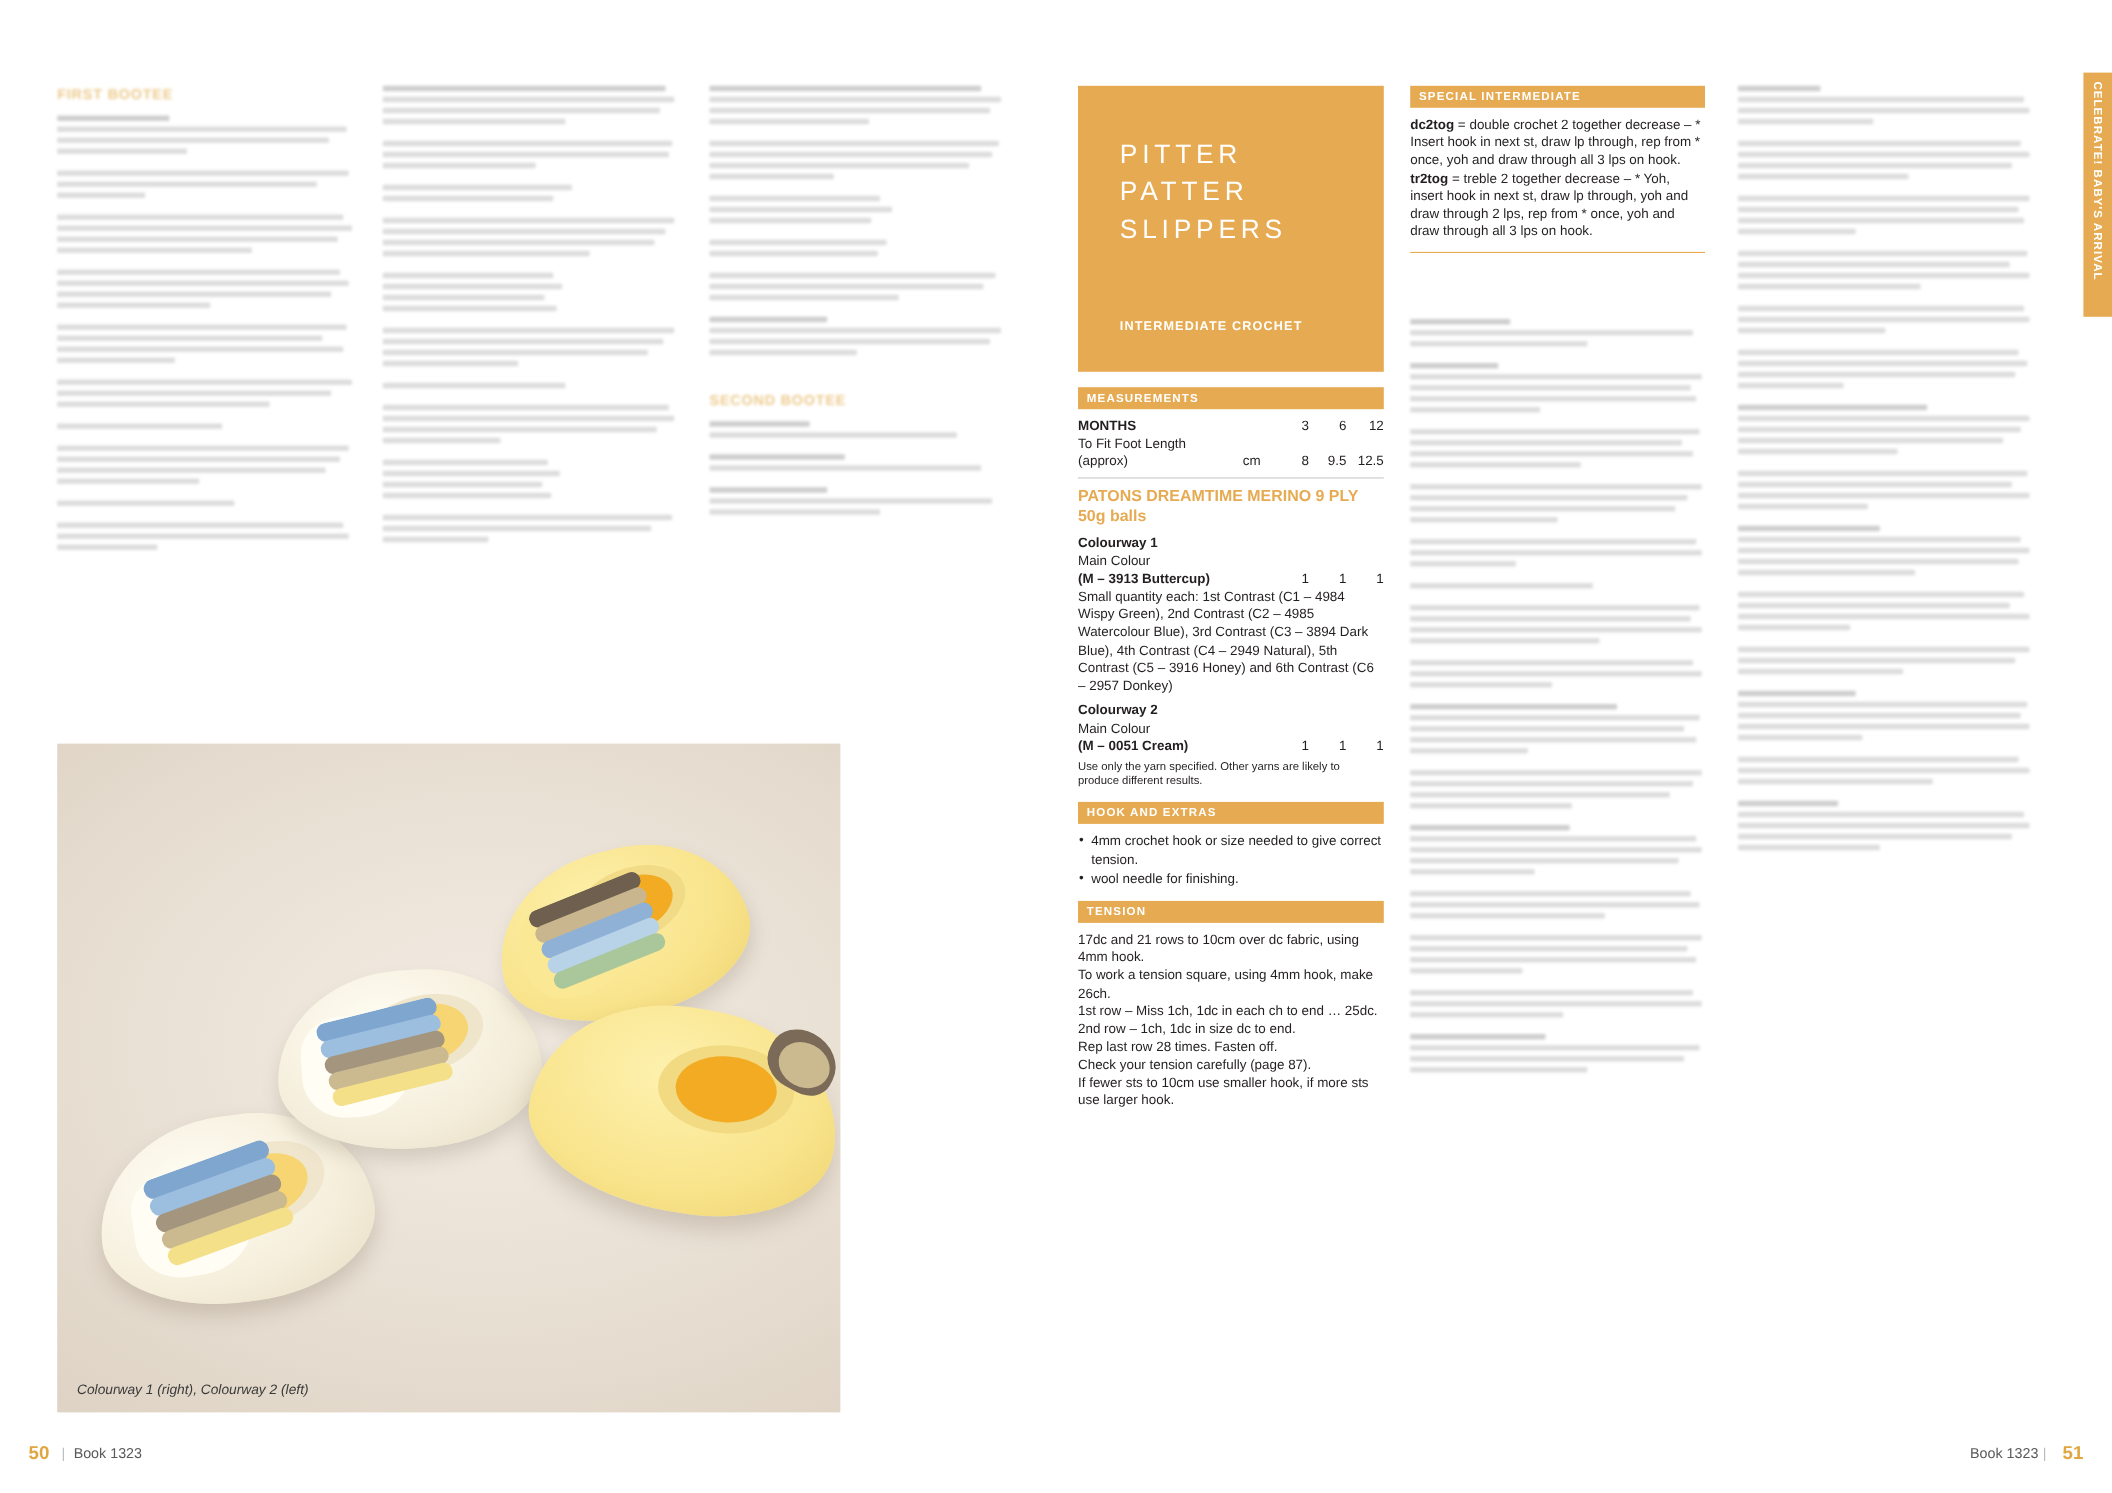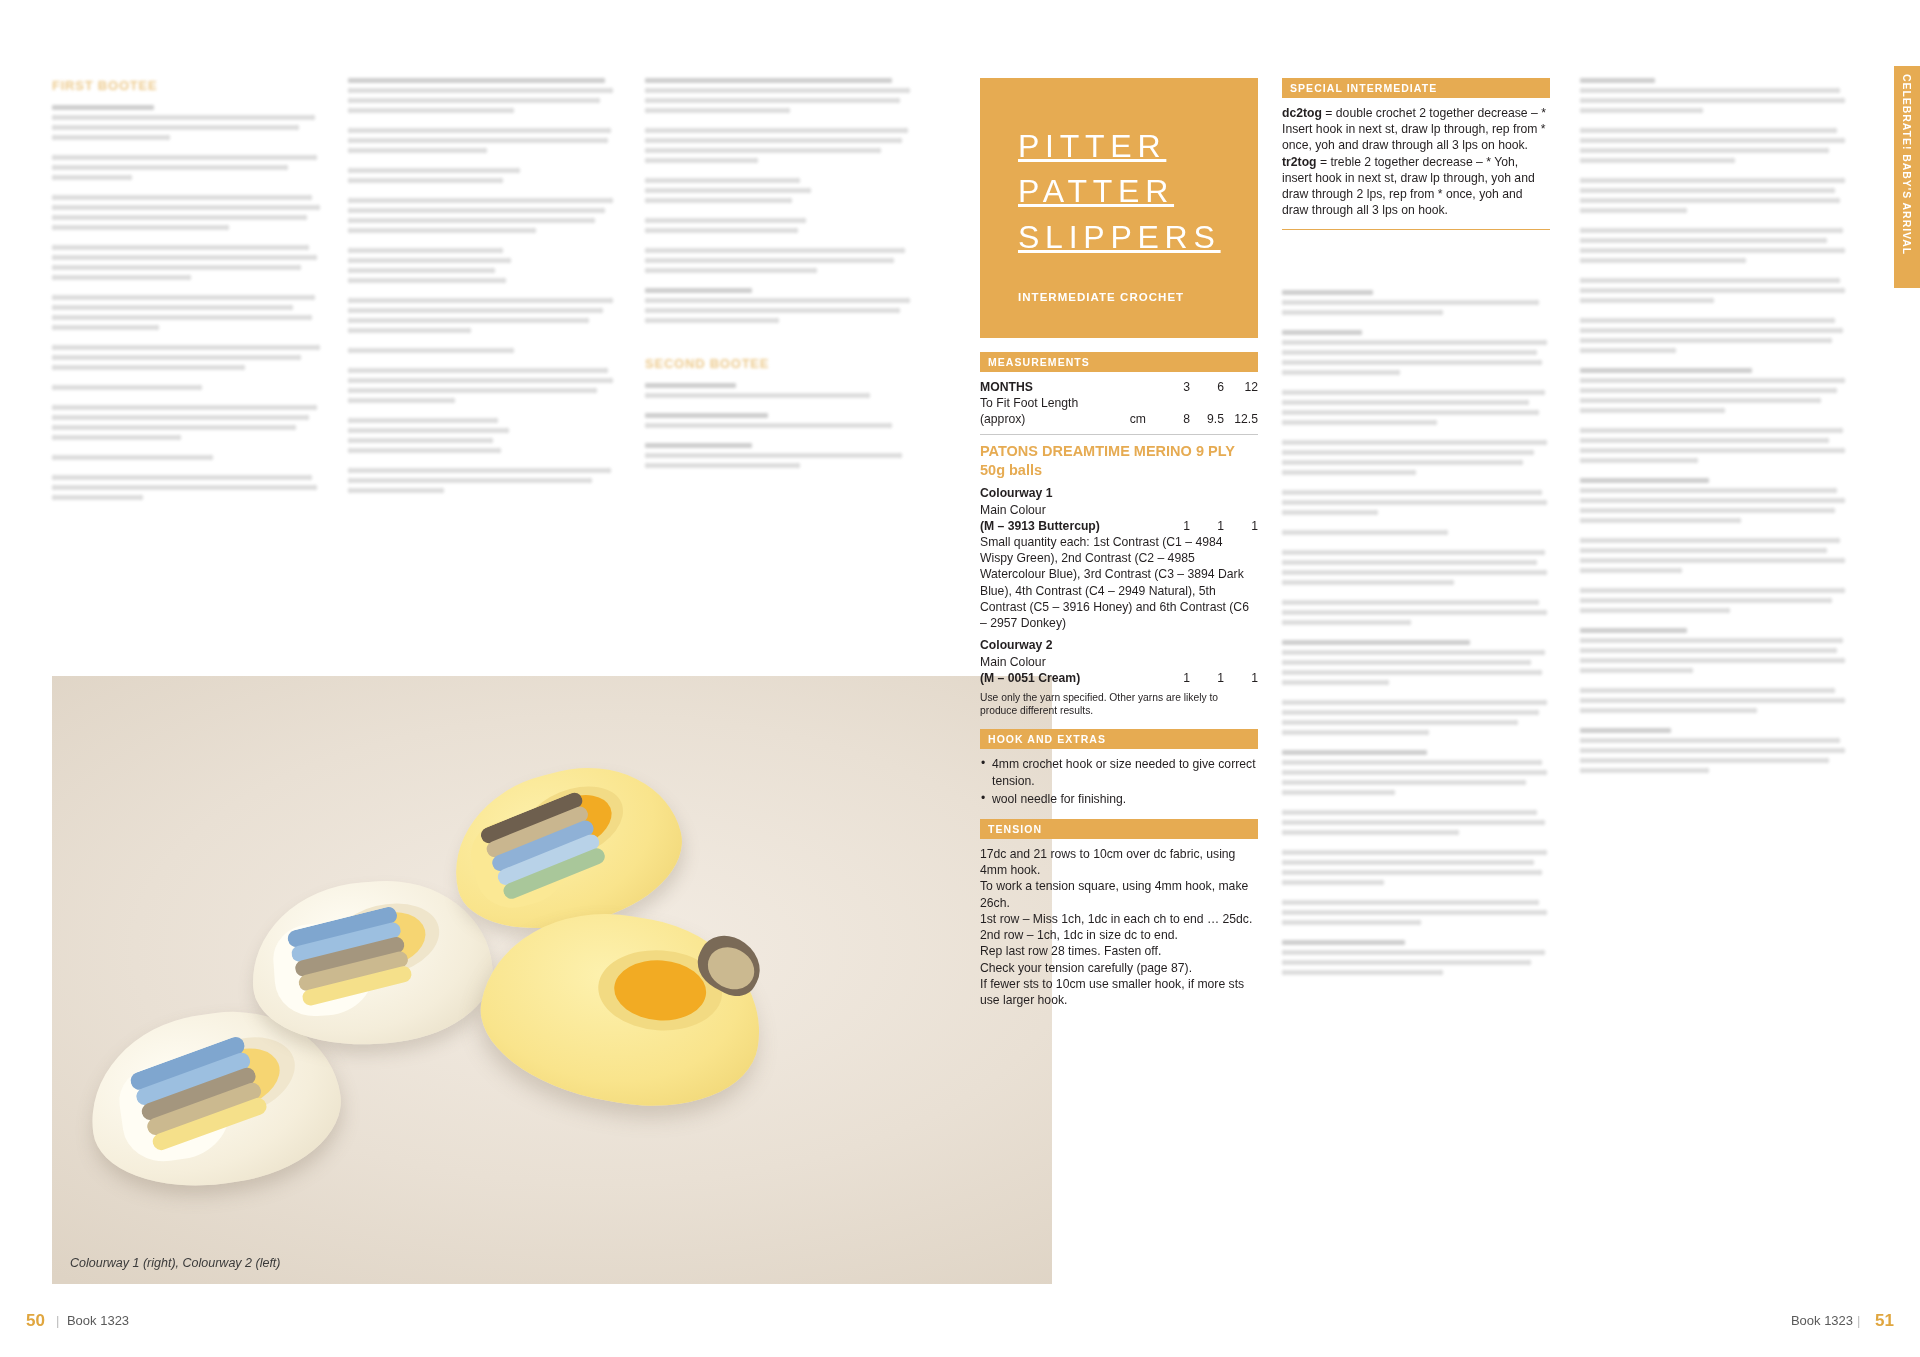"PITTER PATTER SLIPPERS" #pattern-title { font-size: 32px -> 24px; text-decoration: underline -> none }
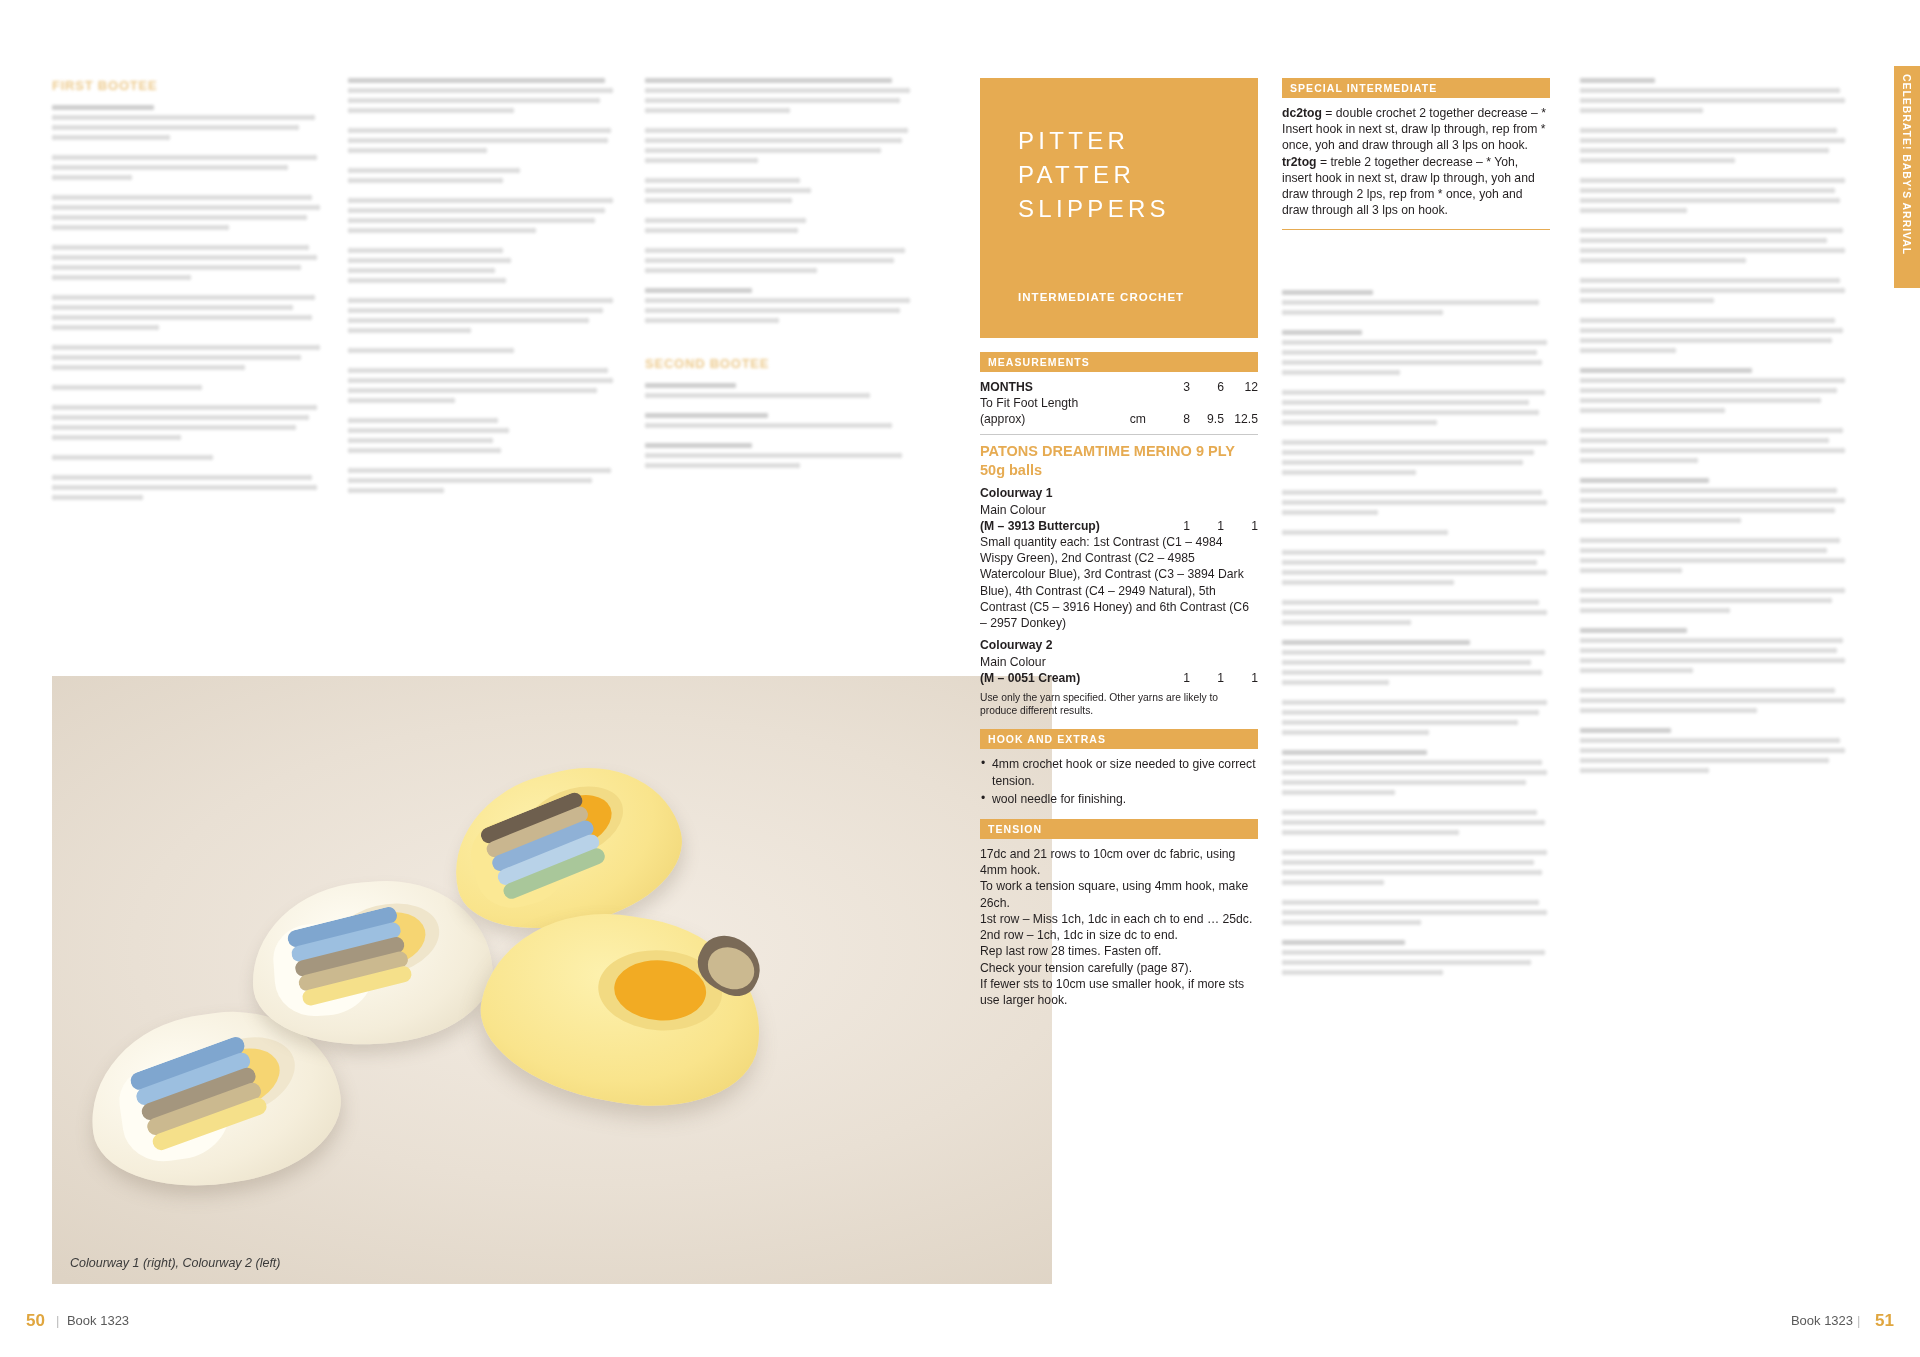"Colourway 1 (right), Colourway 2" #photo-frame { width: 1000px -> 712px }
